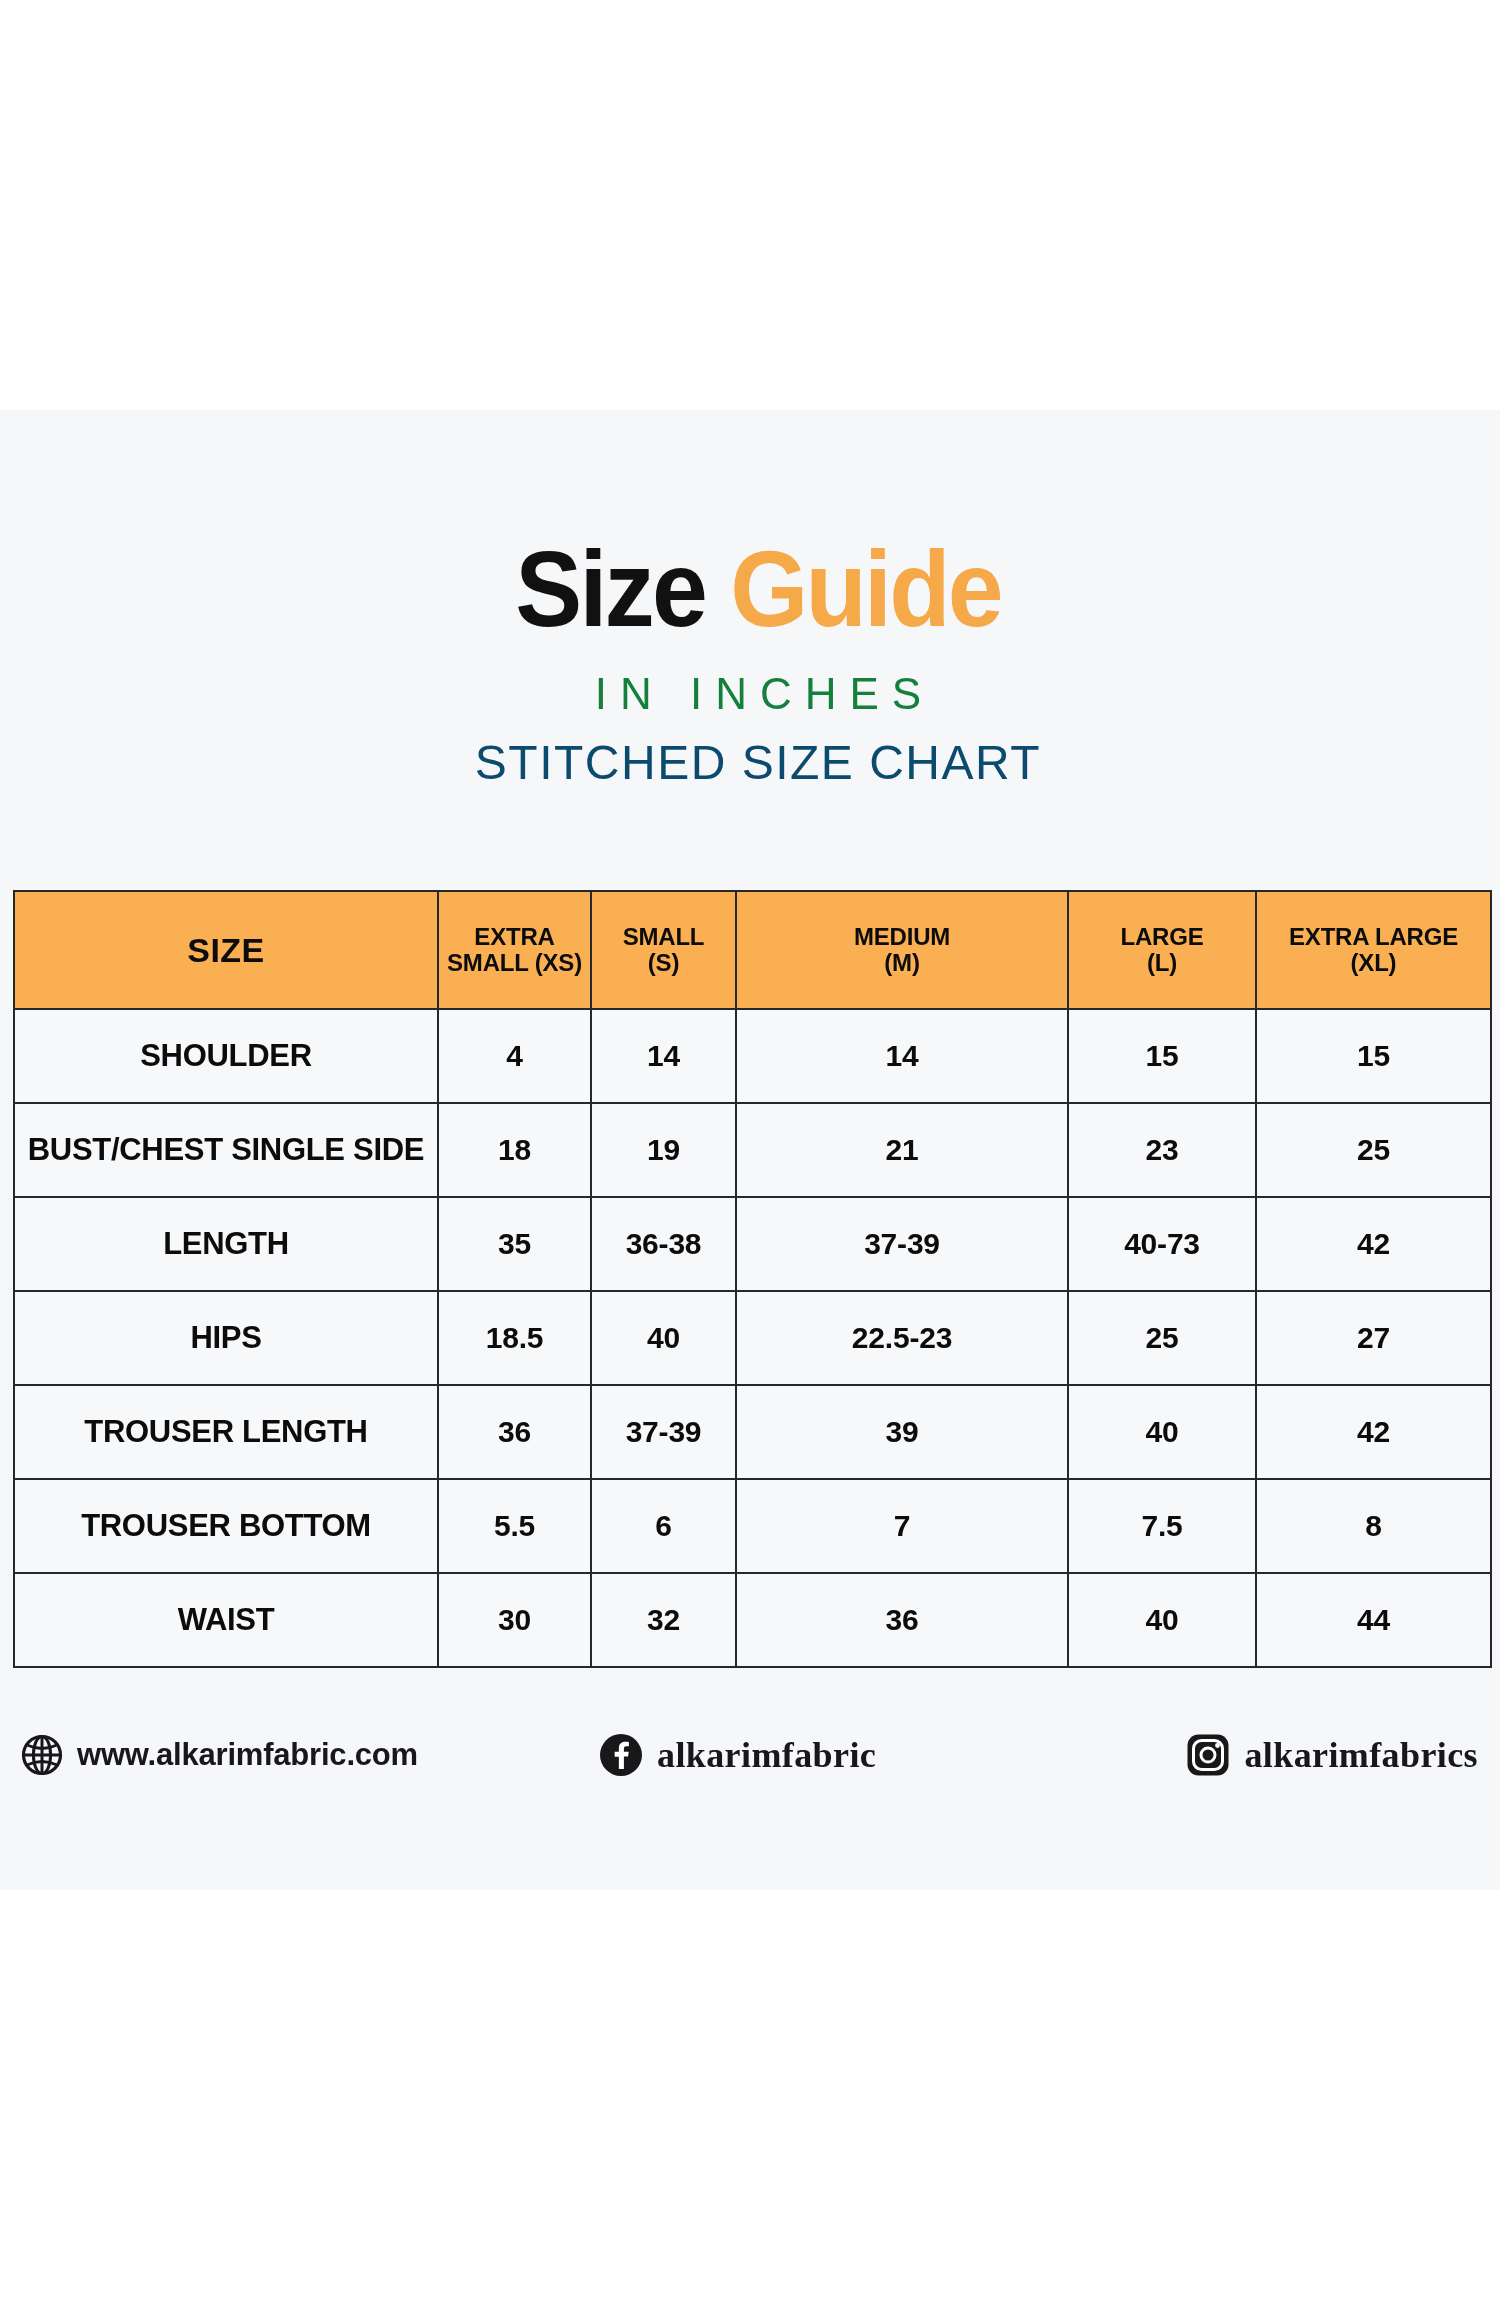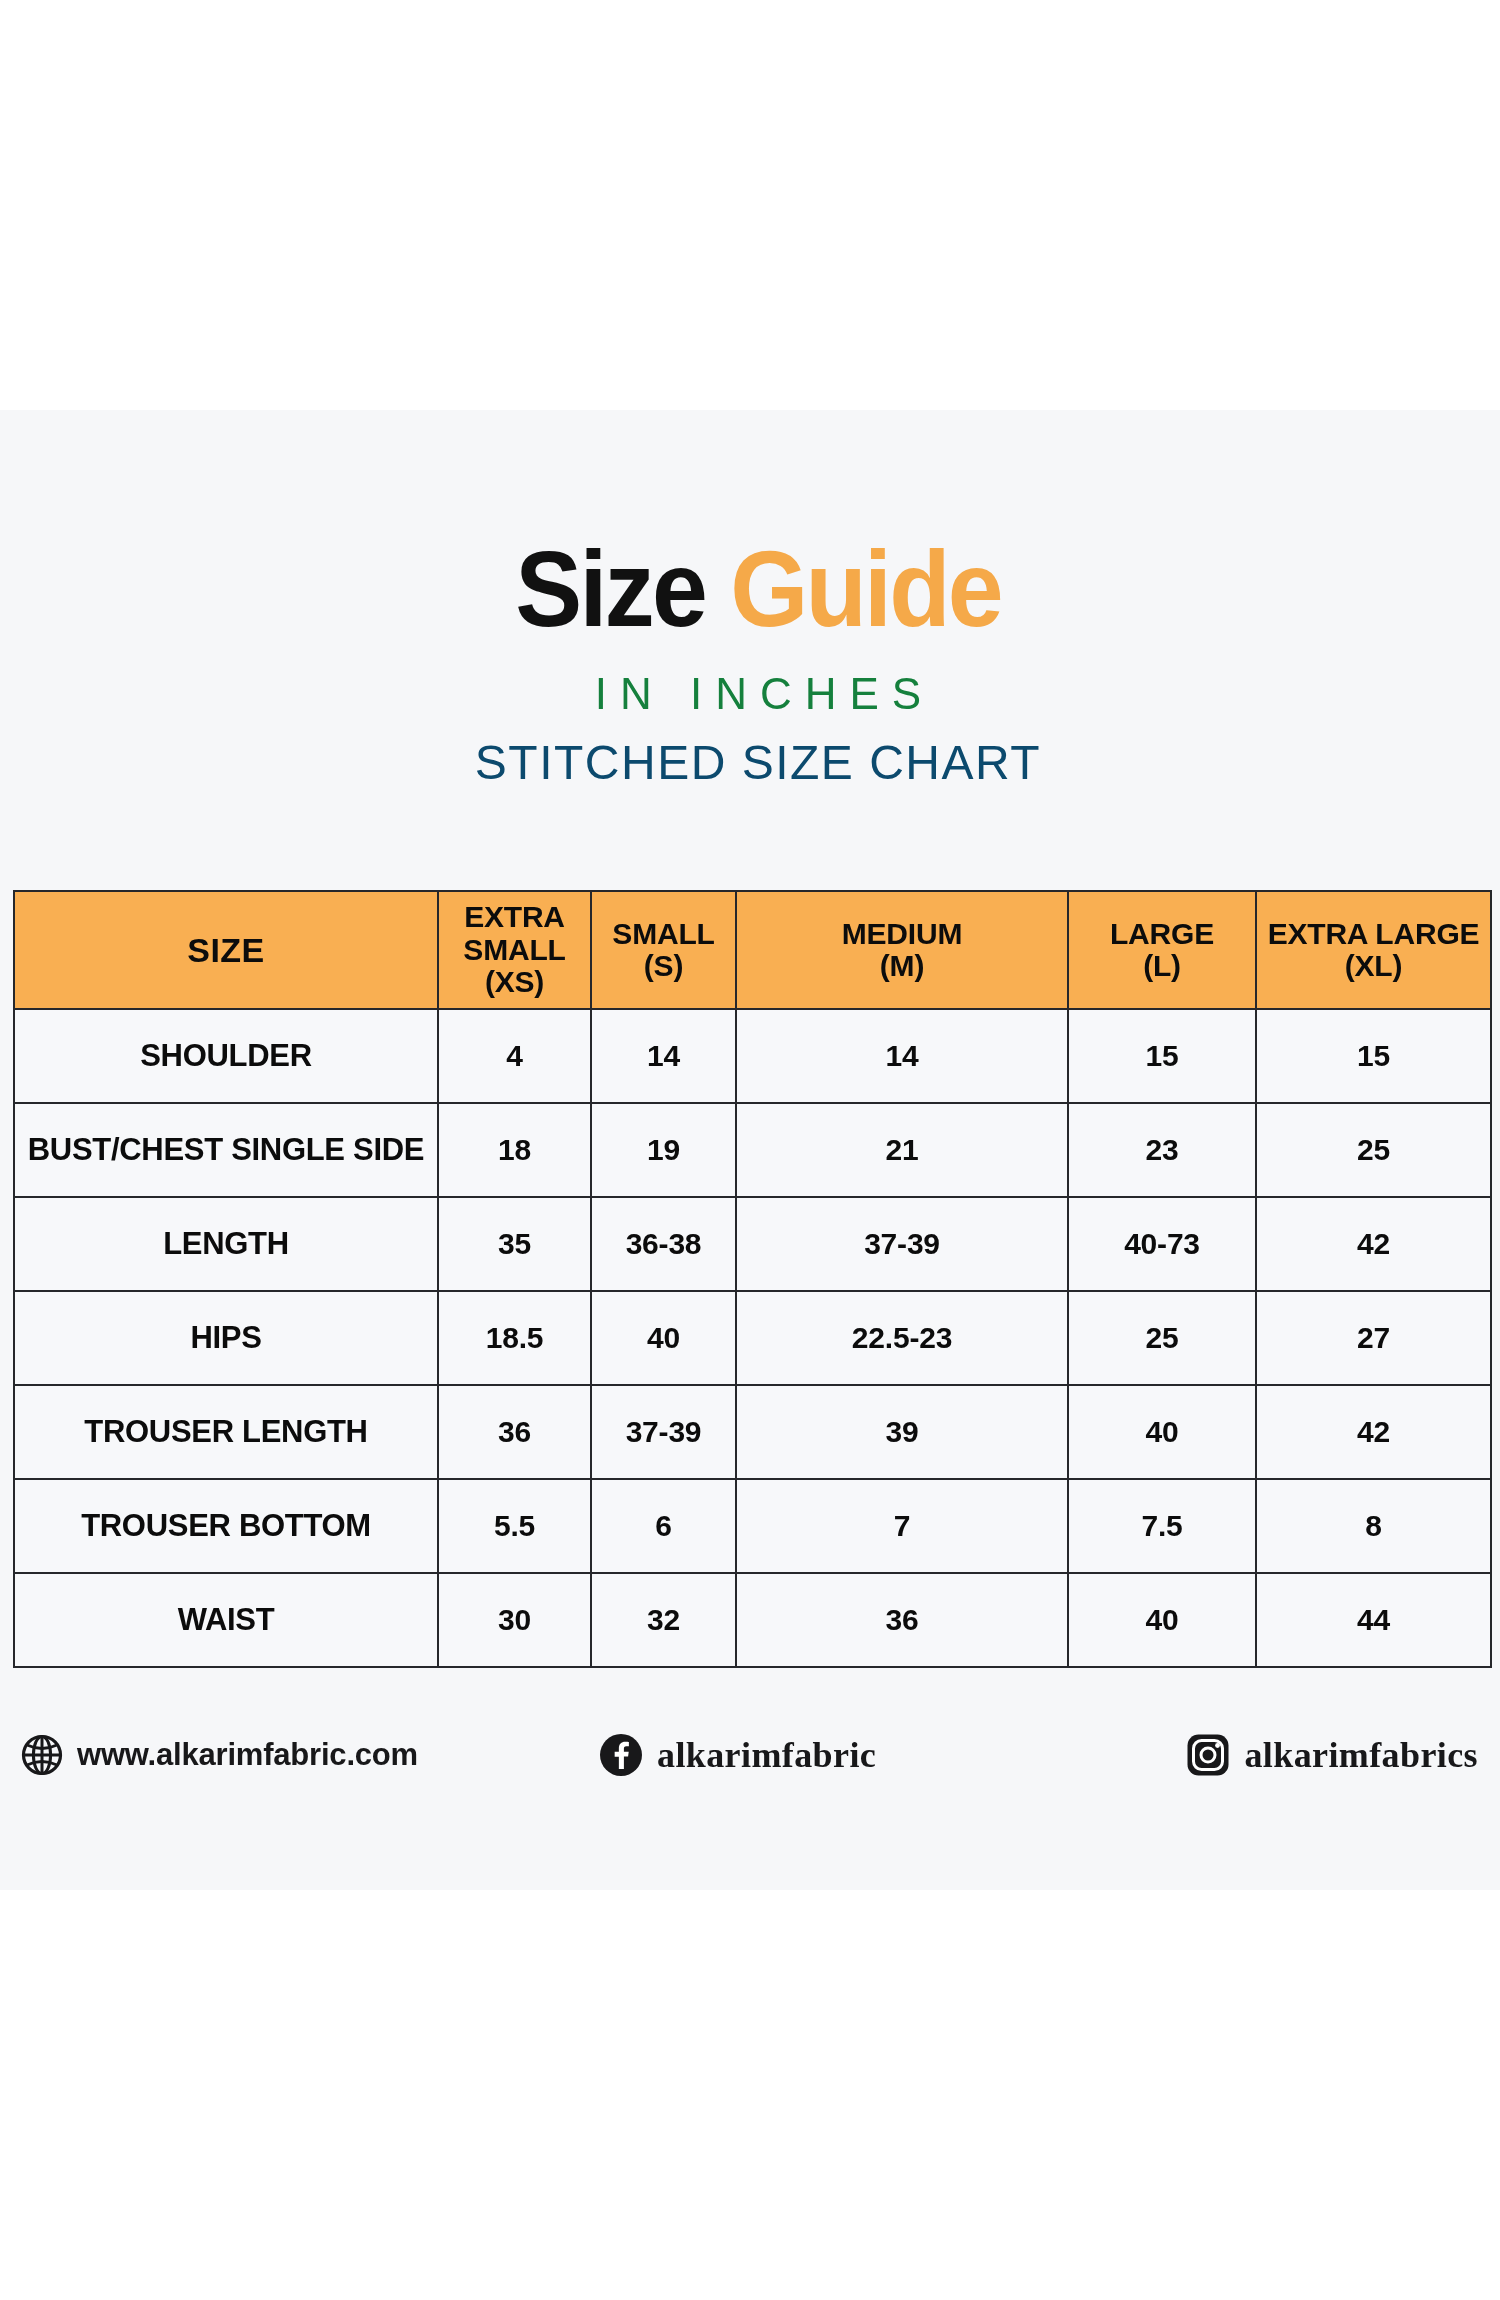"EXTRA" .size-table thead th { font-size: 30px -> 24px }
